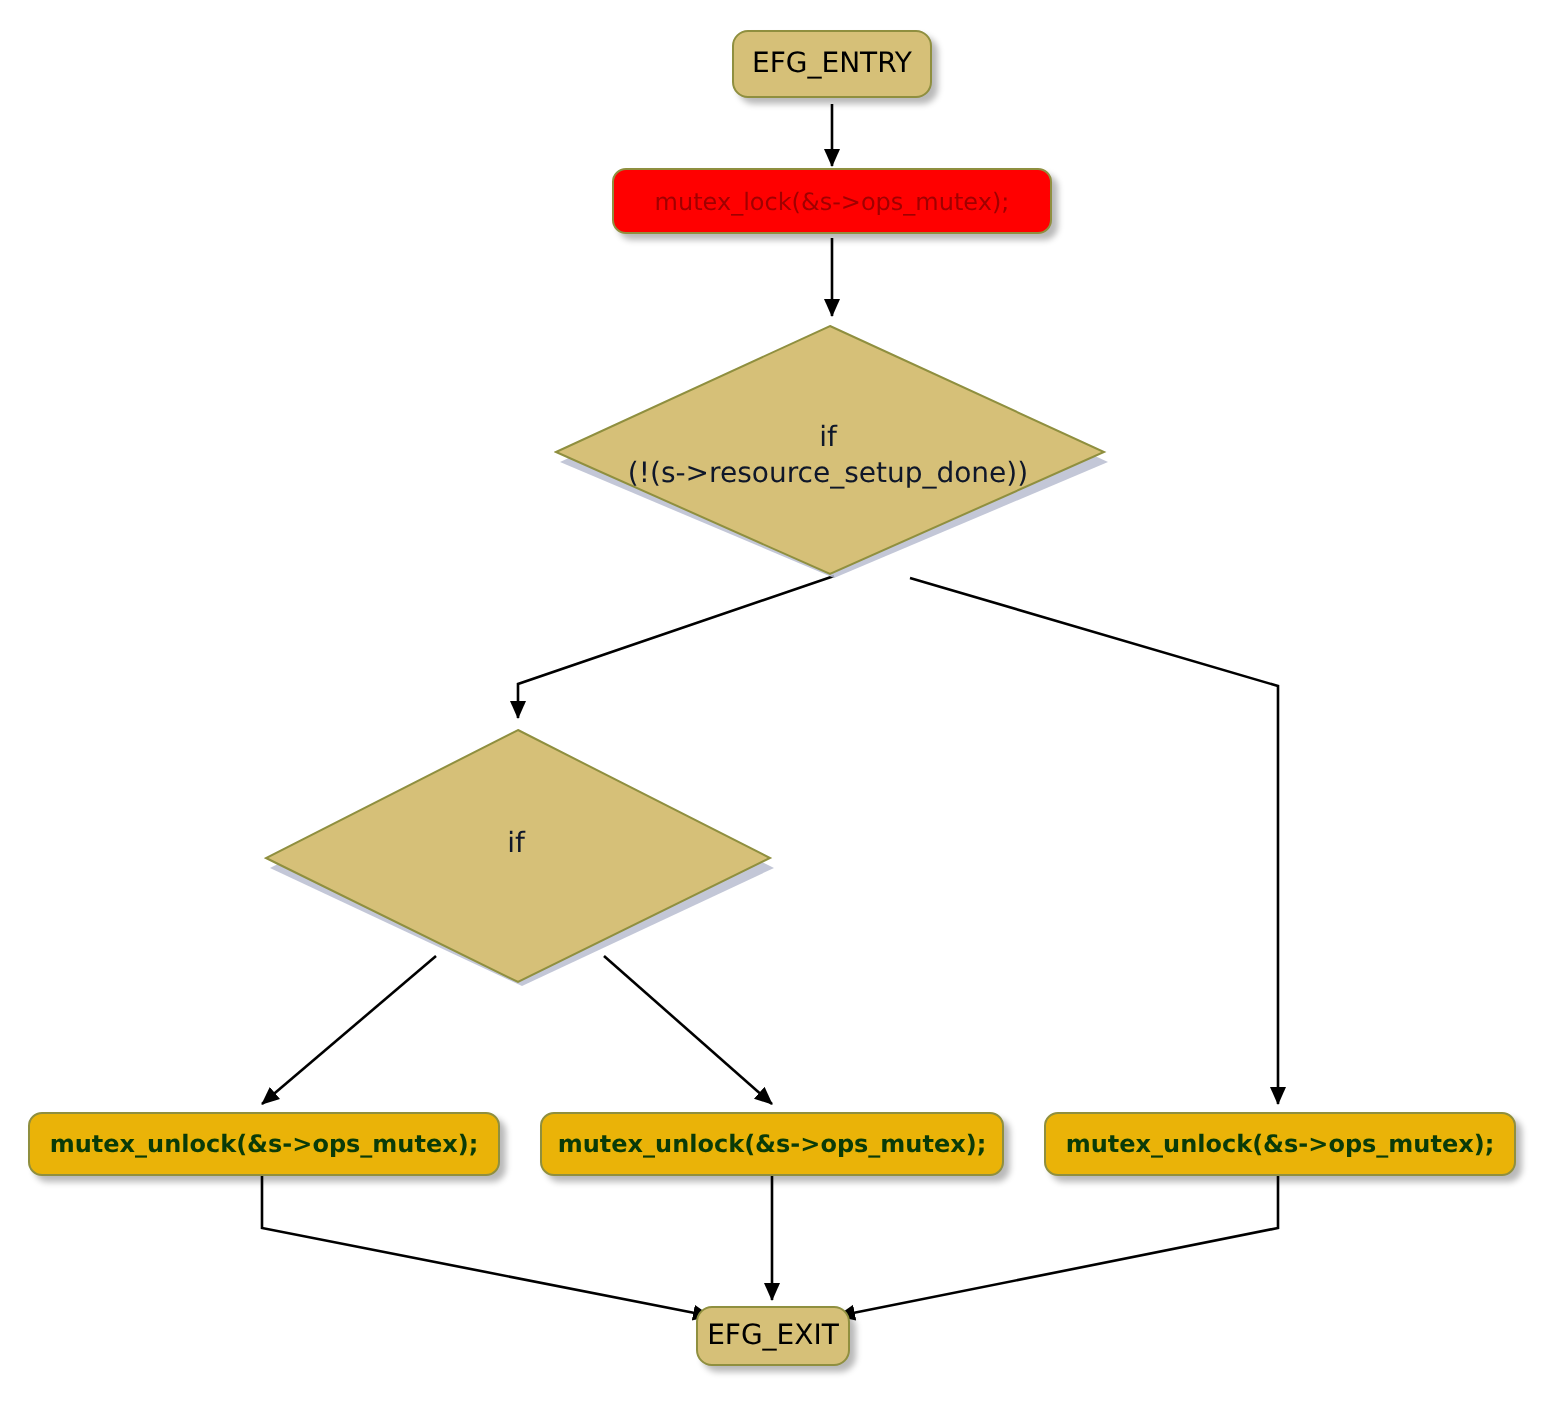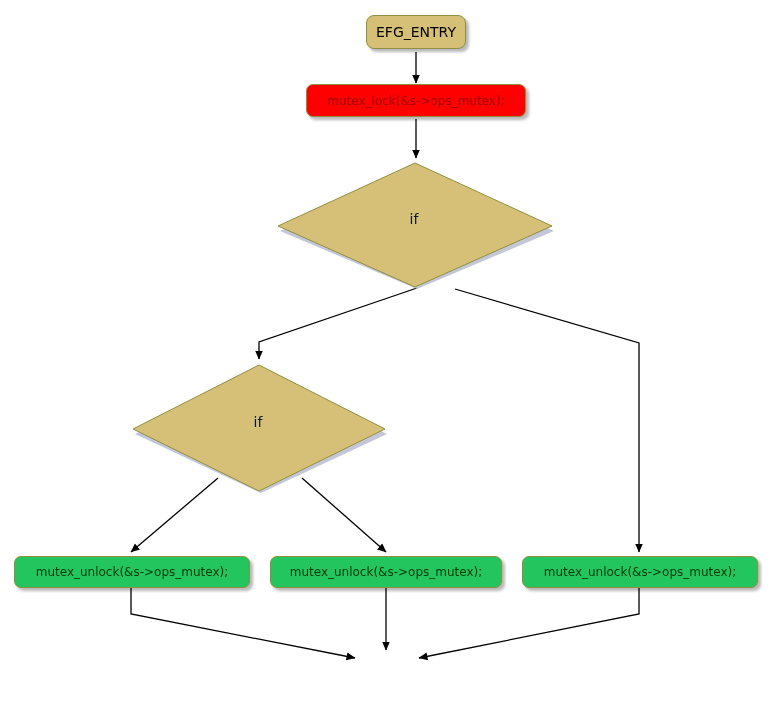"(!(s->resource_setup_done))" span { html: none -> <span>(!(s-&gt;resource_setup_done))</span> }
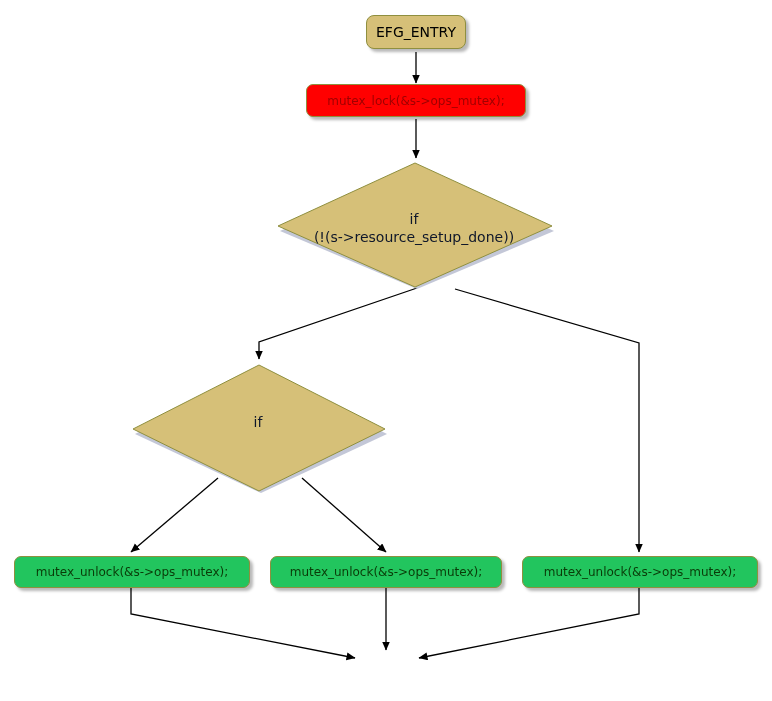"mutex_unlock(&s->ops_mutex);" .stmt-green { background: #22c55e -> #eab308; font-weight: none -> bold }
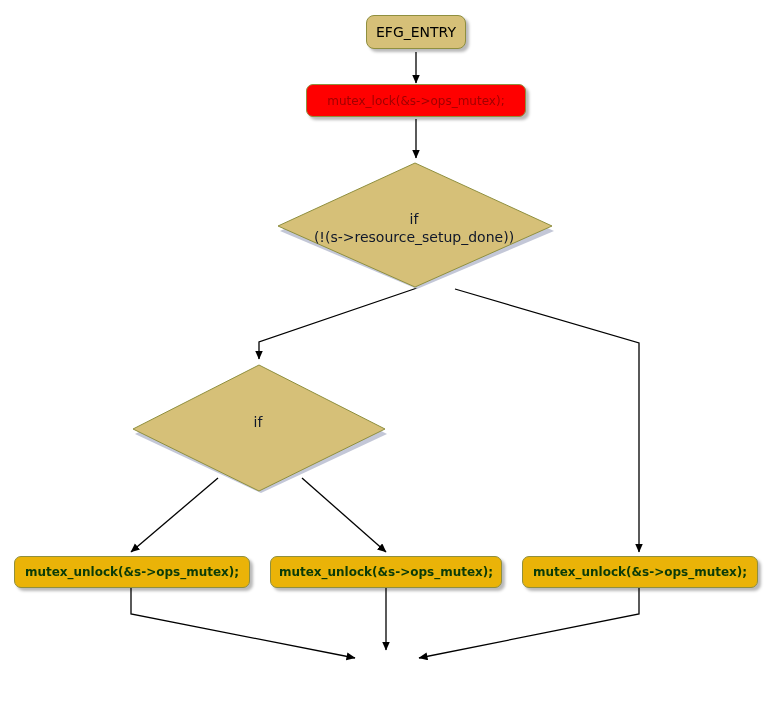"EFG_EXIT" div.node { html: none -> <div> <span>EFG_EXIT</span> </div> }
